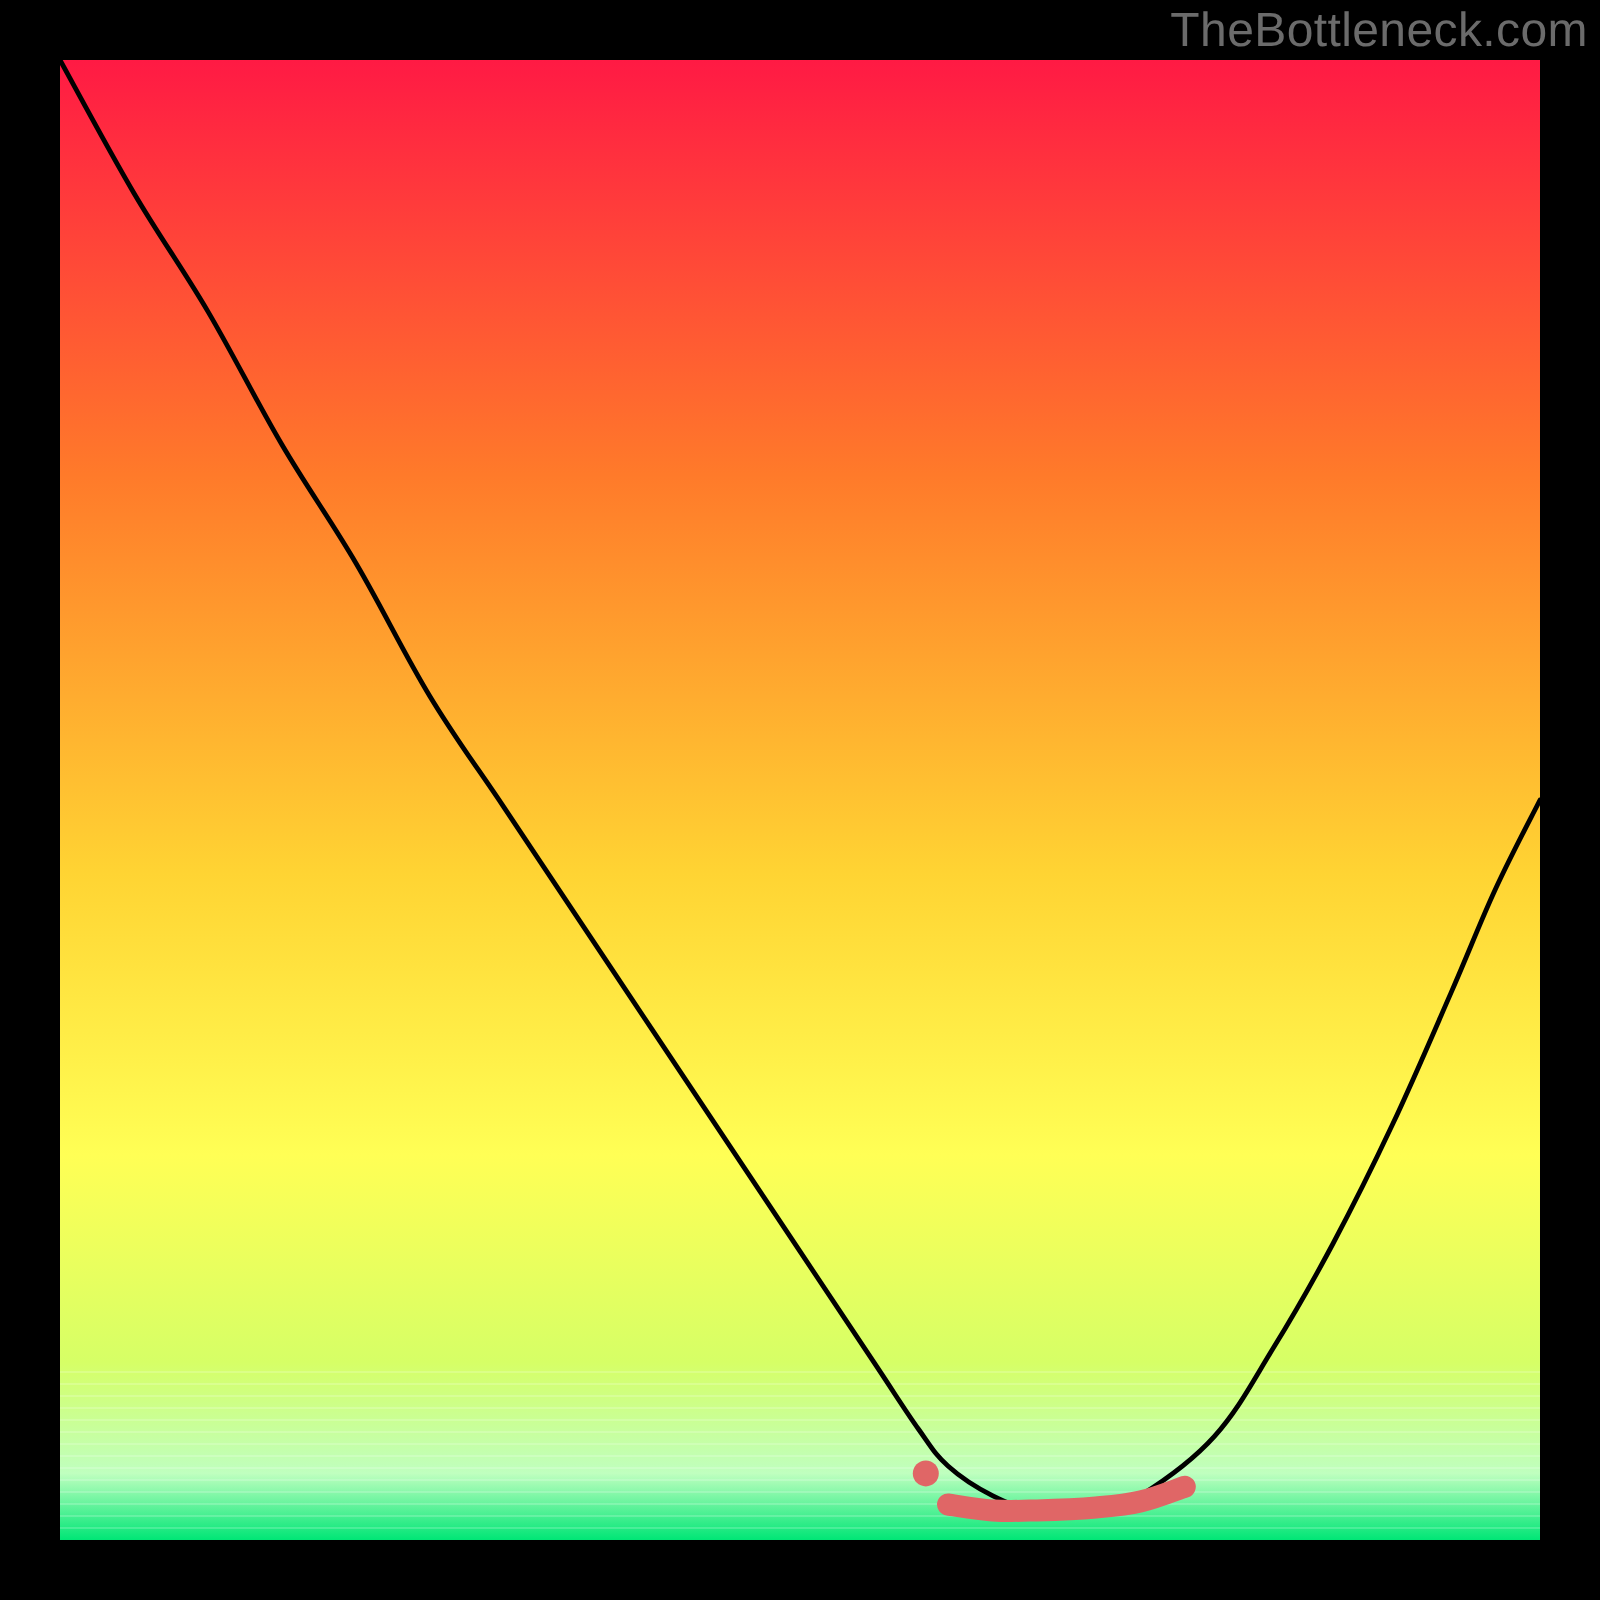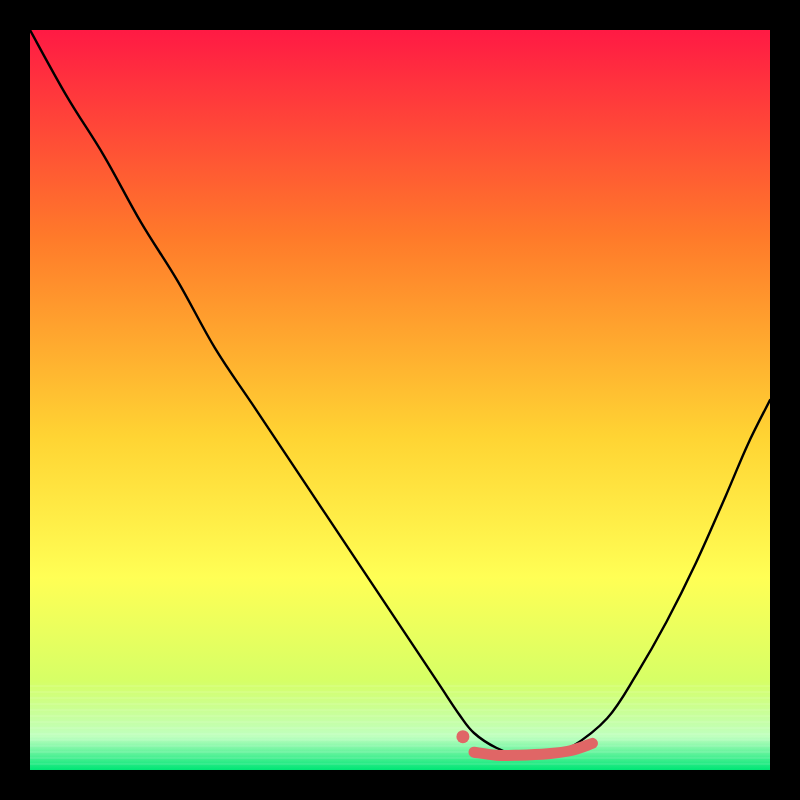"TheBottleneck.com" div.watermark { html: none -> <div>TheBottleneck.com</div> }
